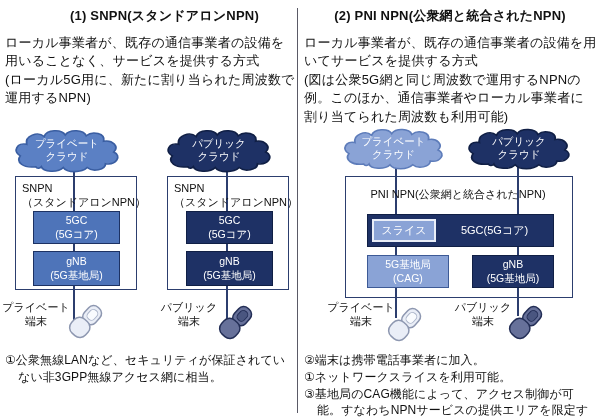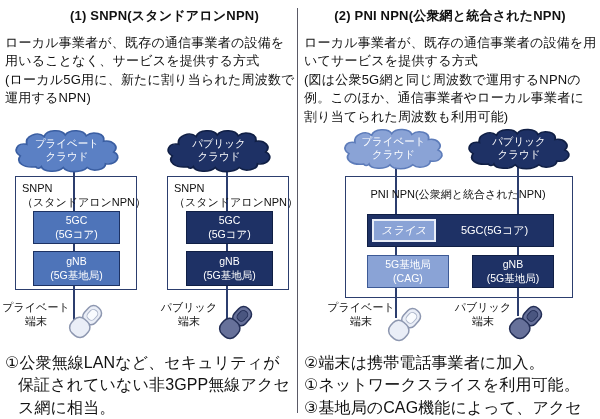"スライス" .slice-box { font-style: italic -> none }
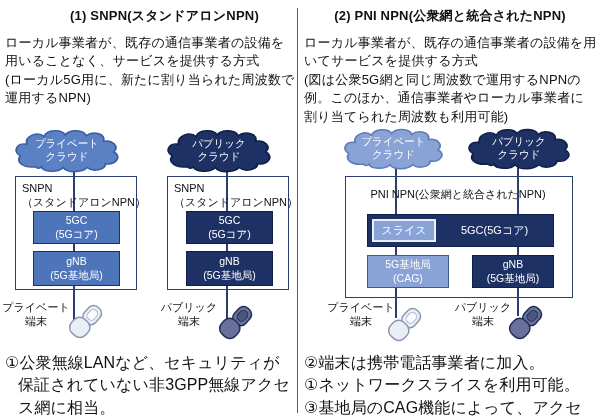"①公衆無線LANなど、セキュリティが保証されていない非3GPP無線アクセス網に相" .notes { font-size: 16px -> 12px }
